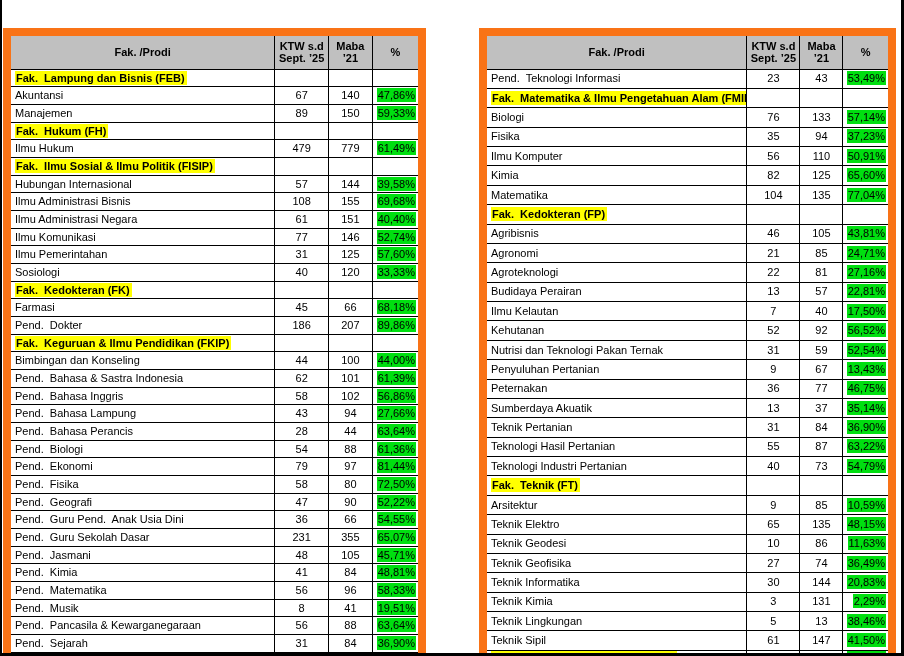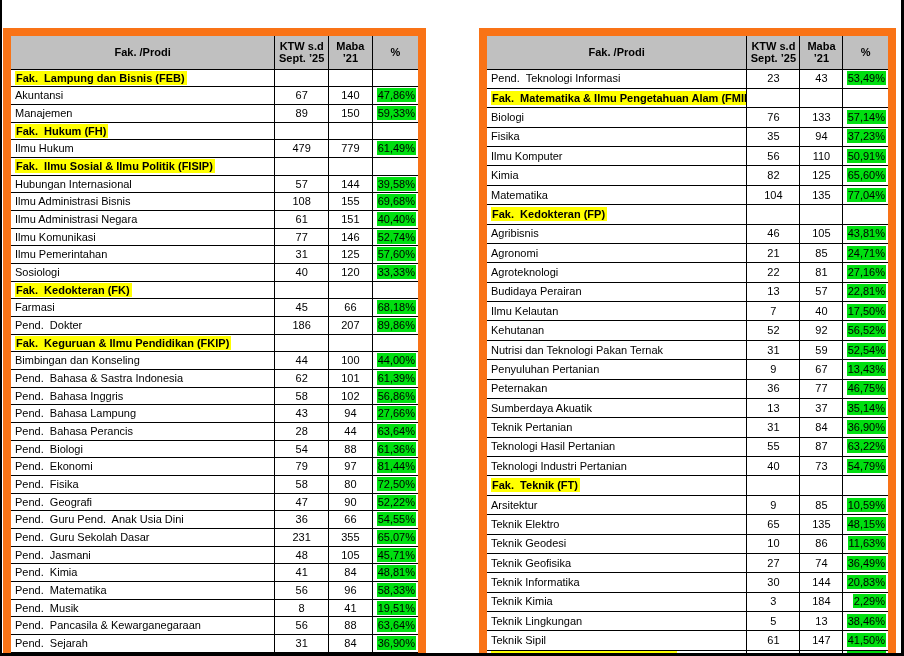"184" td.num-cell { text: 184 -> 131 }
